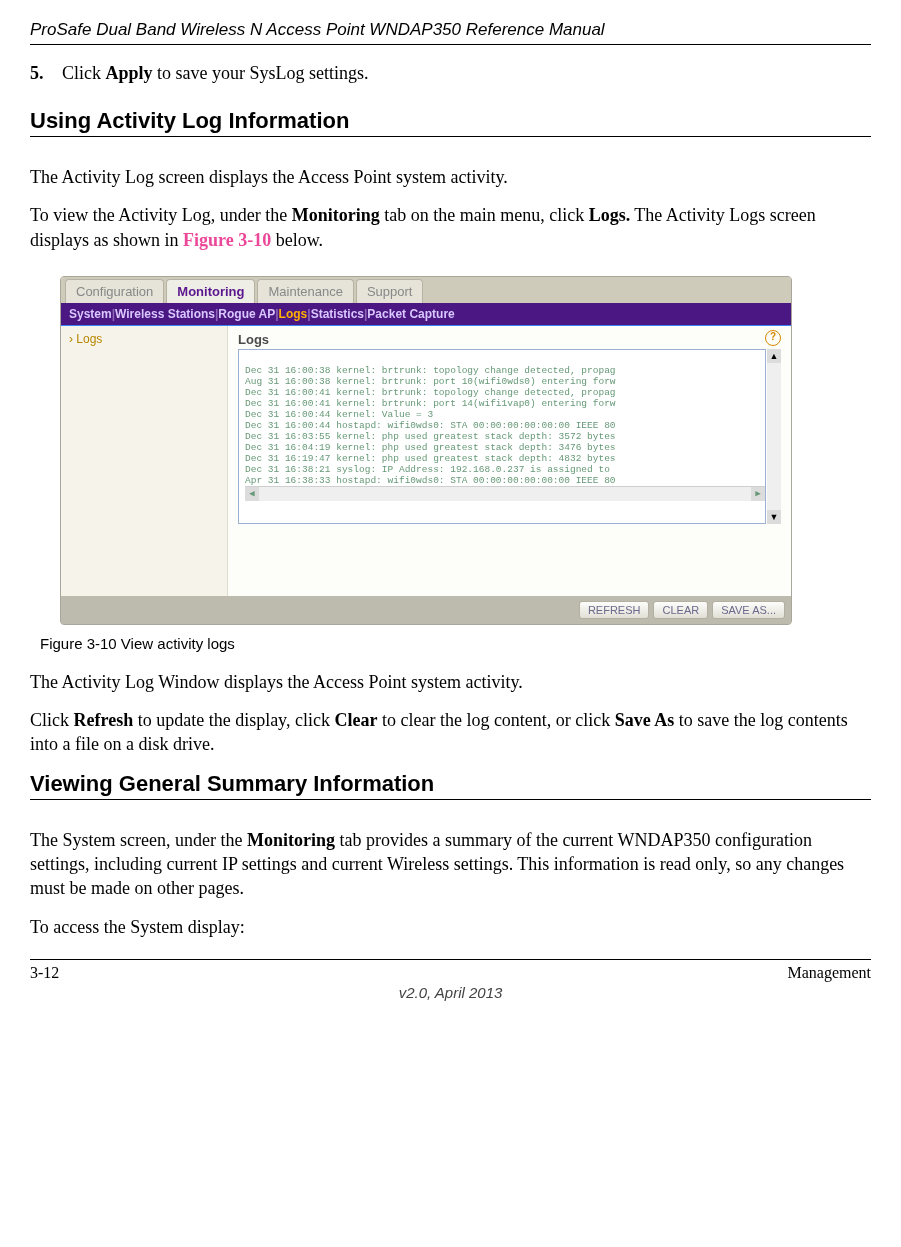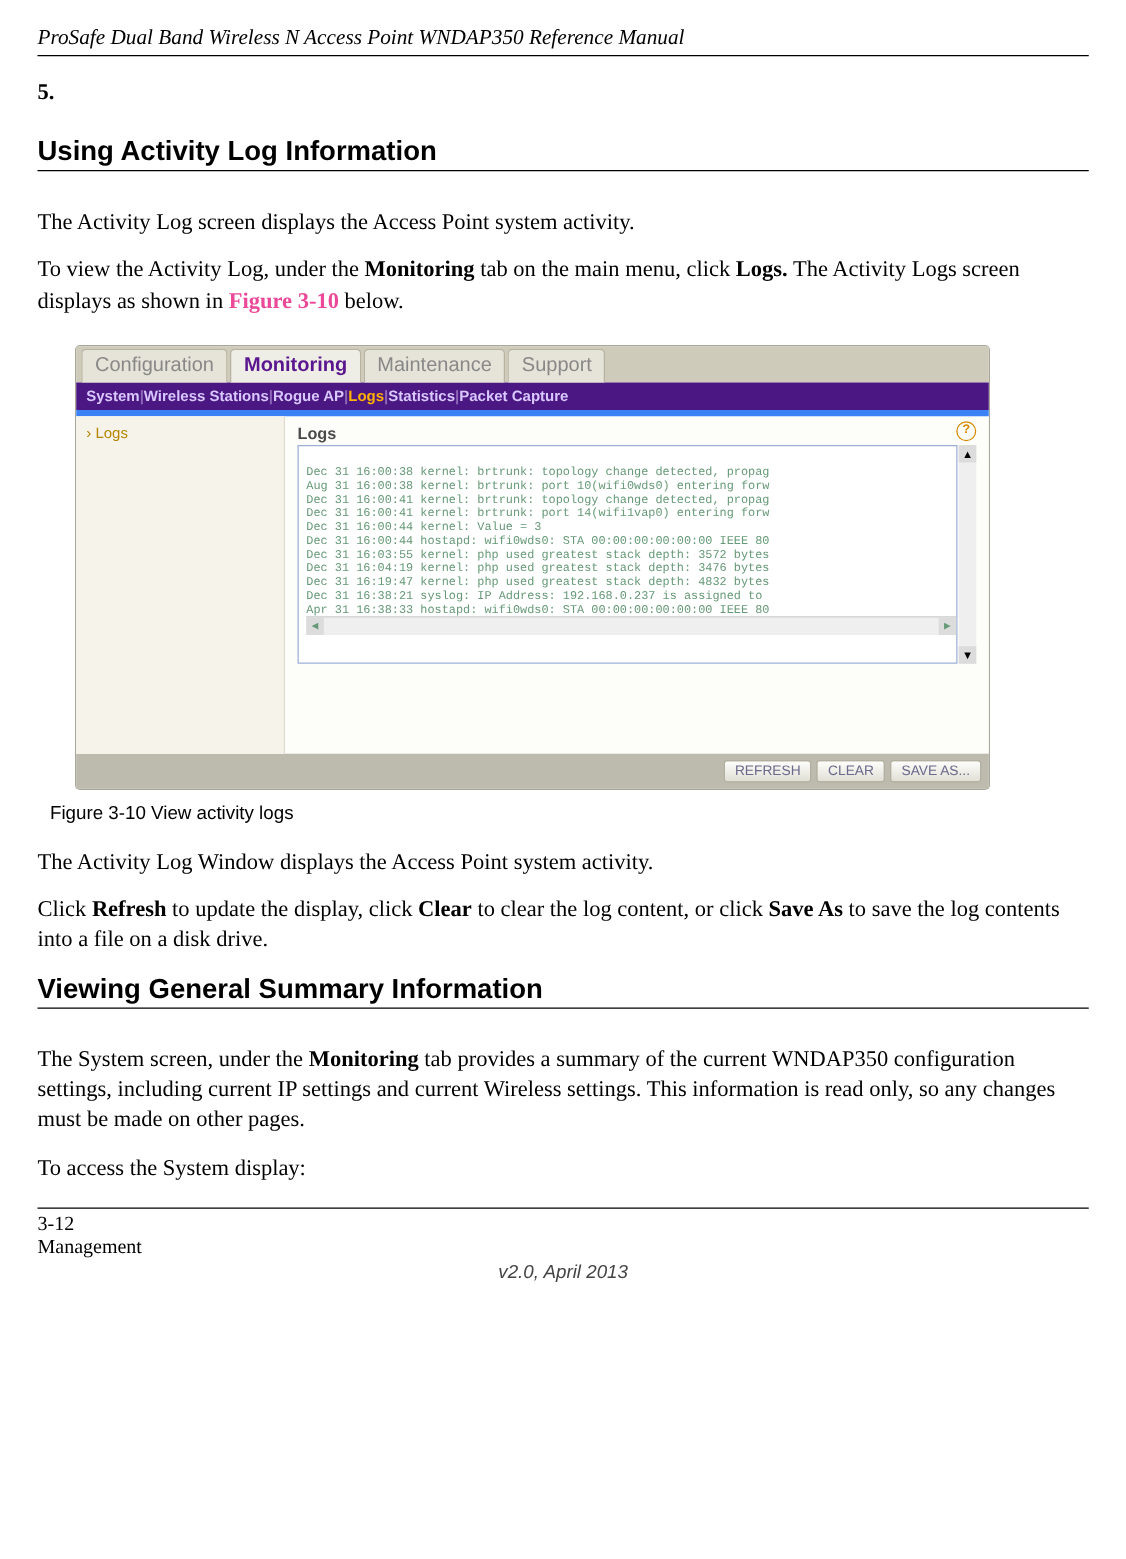"ProSafe Dual Band Wireless N" .header-title { font-family: Liberation Serif, serif -> Liberation Sans, sans-serif }
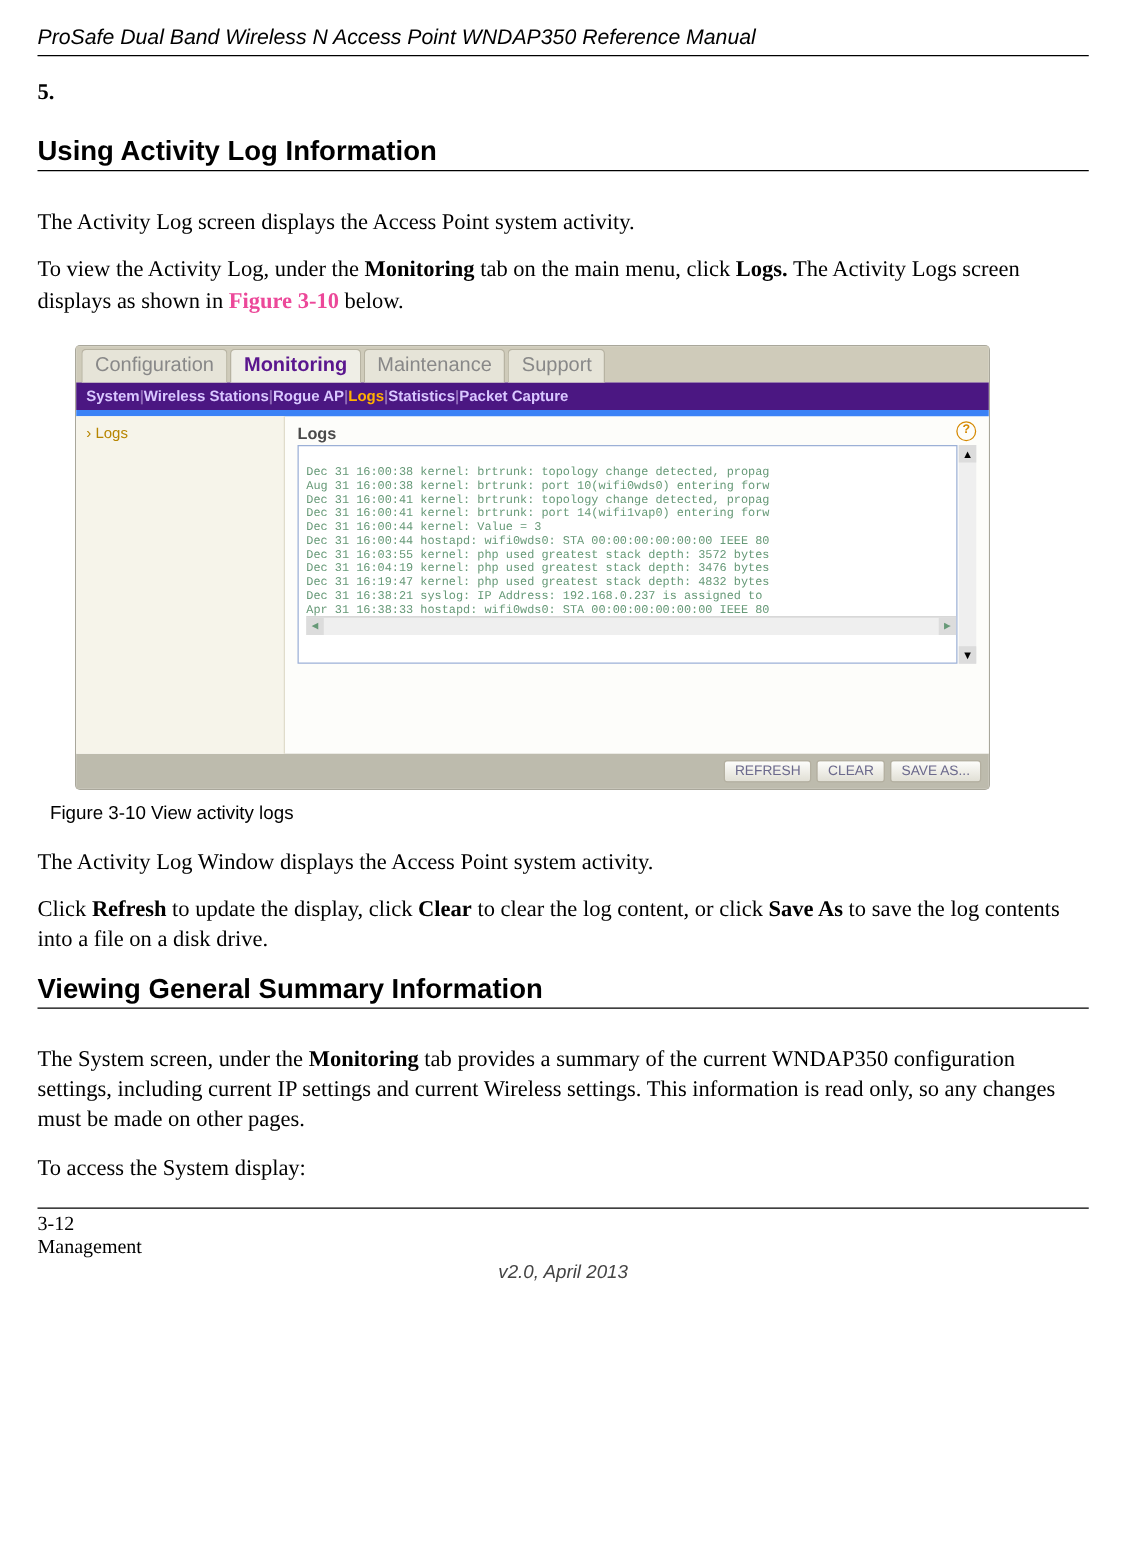"Click Apply to save your" span { html: none -> <span> <span>Click </span><span>Apply</span><span> to save your SysLog settings.</span> </span> }
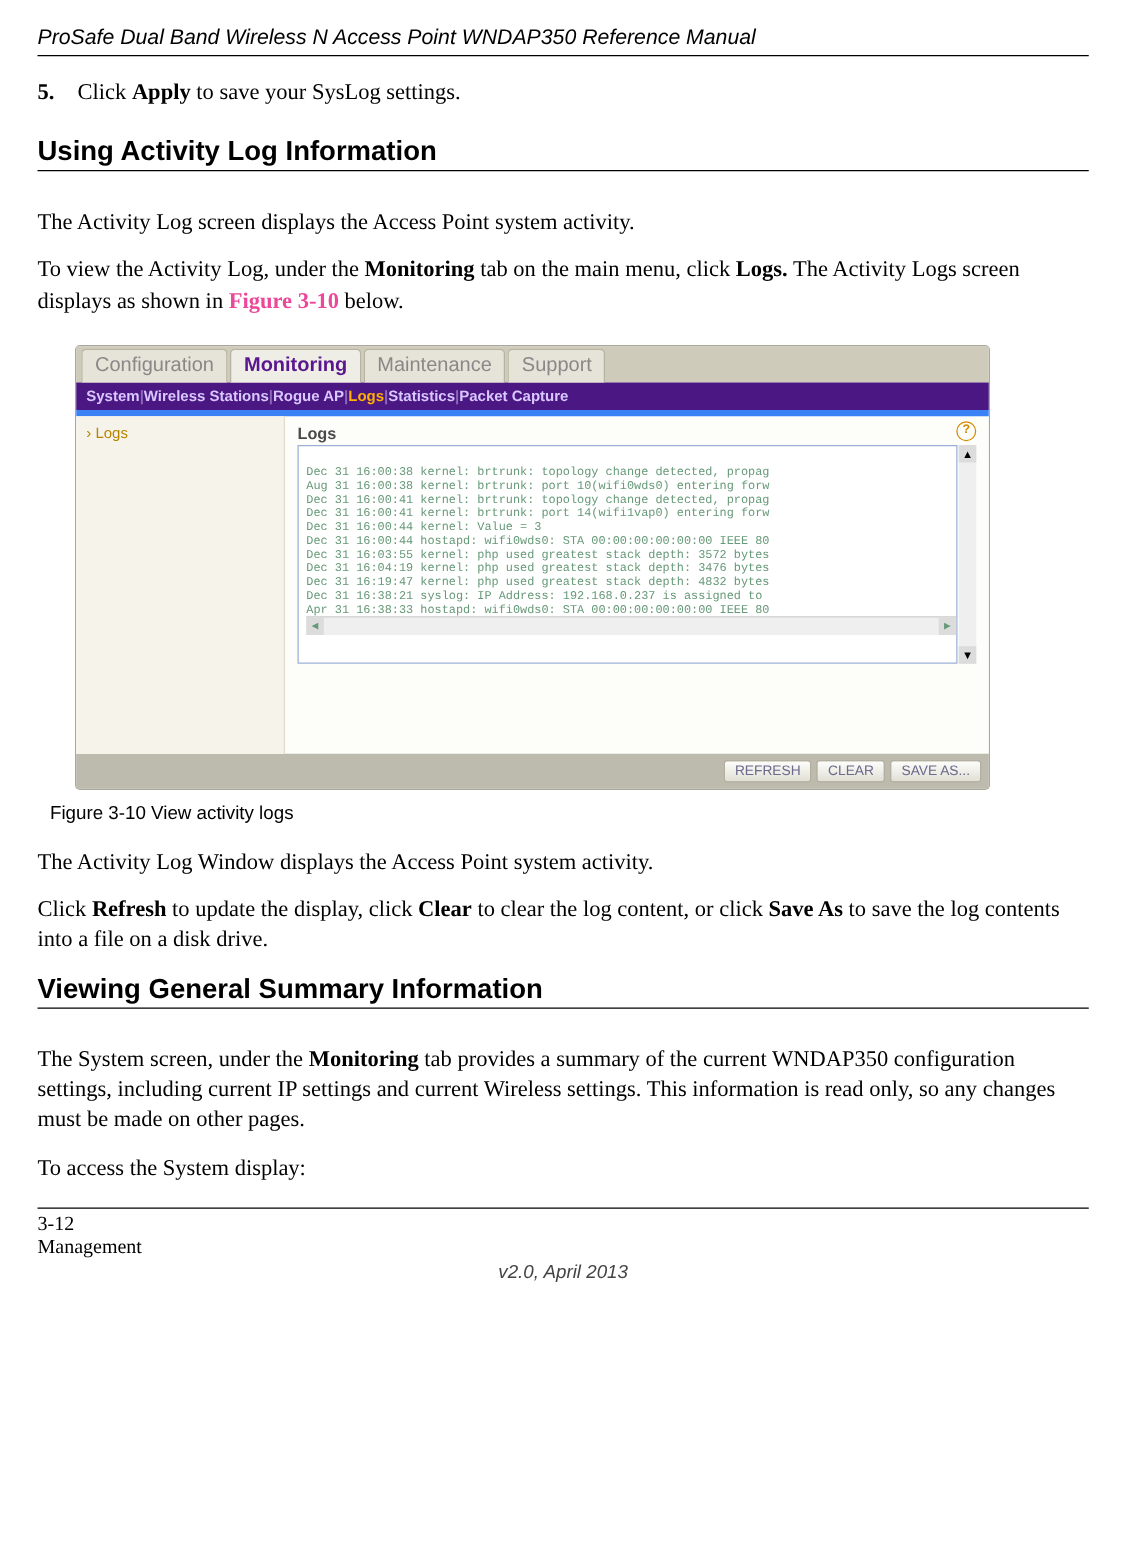"Configuration" .topbar1 .ttab { font-size: 16px -> 13px }
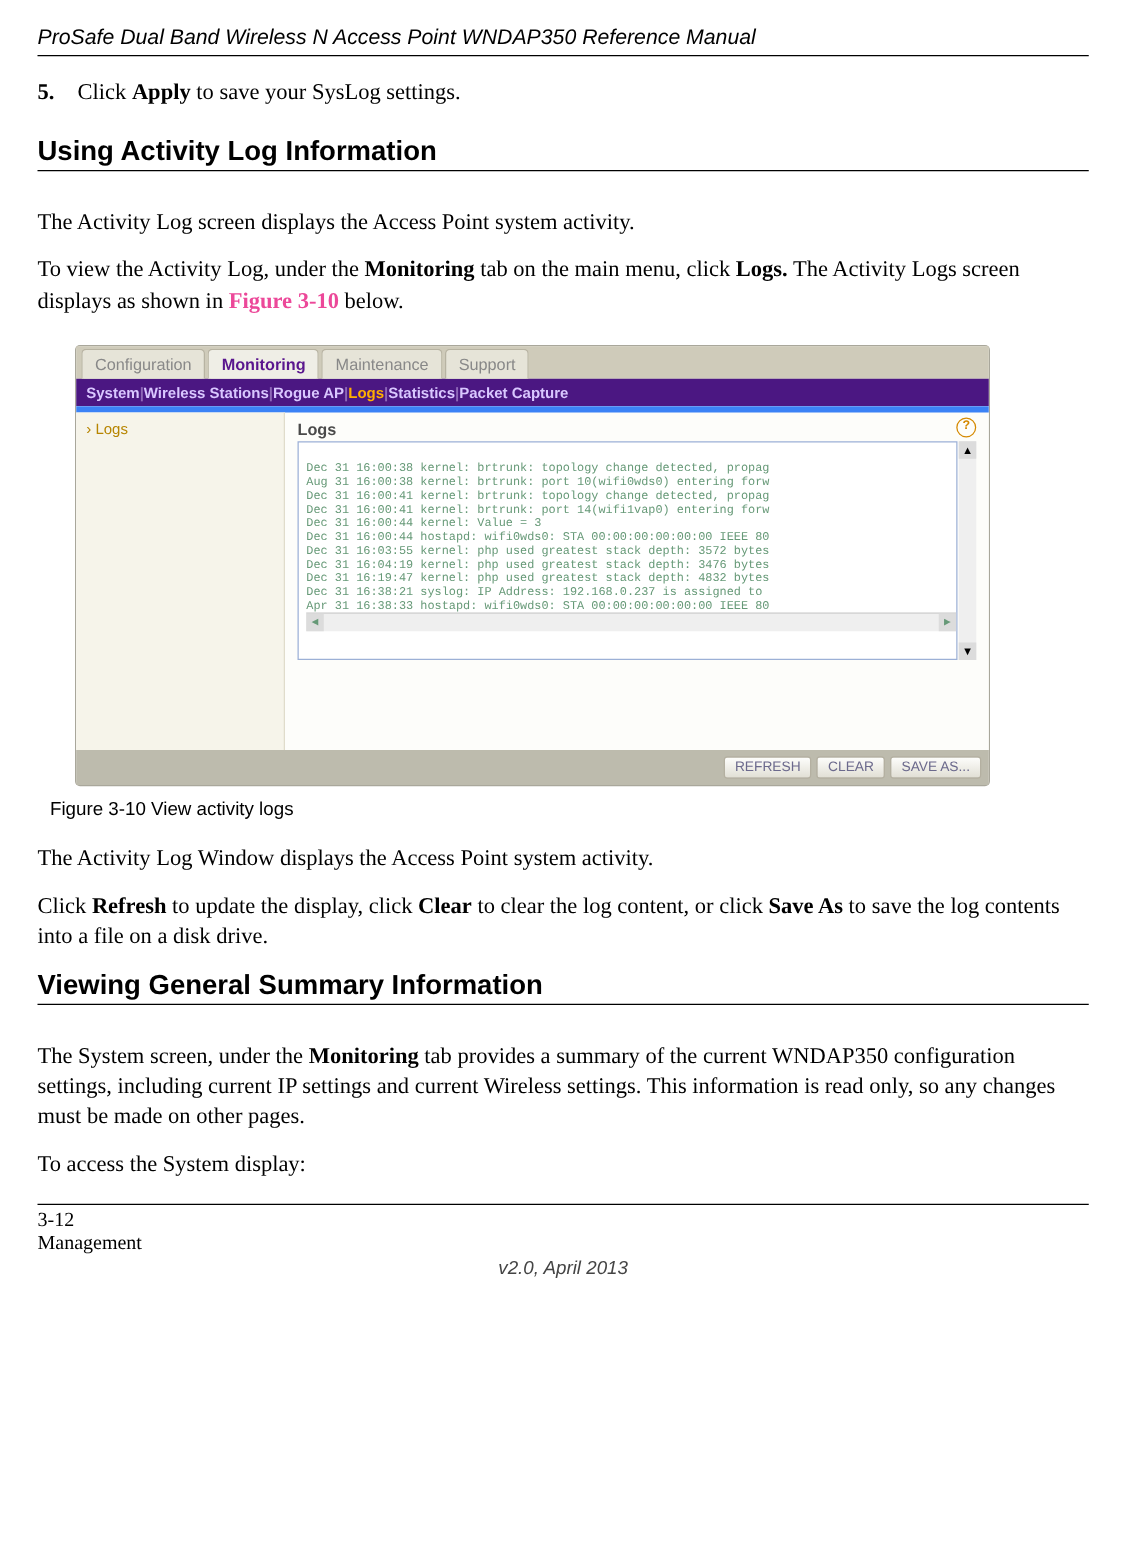"› Logs" .inner { border-top: 5px solid #3b82f6 -> 1px solid #3b82f6 }
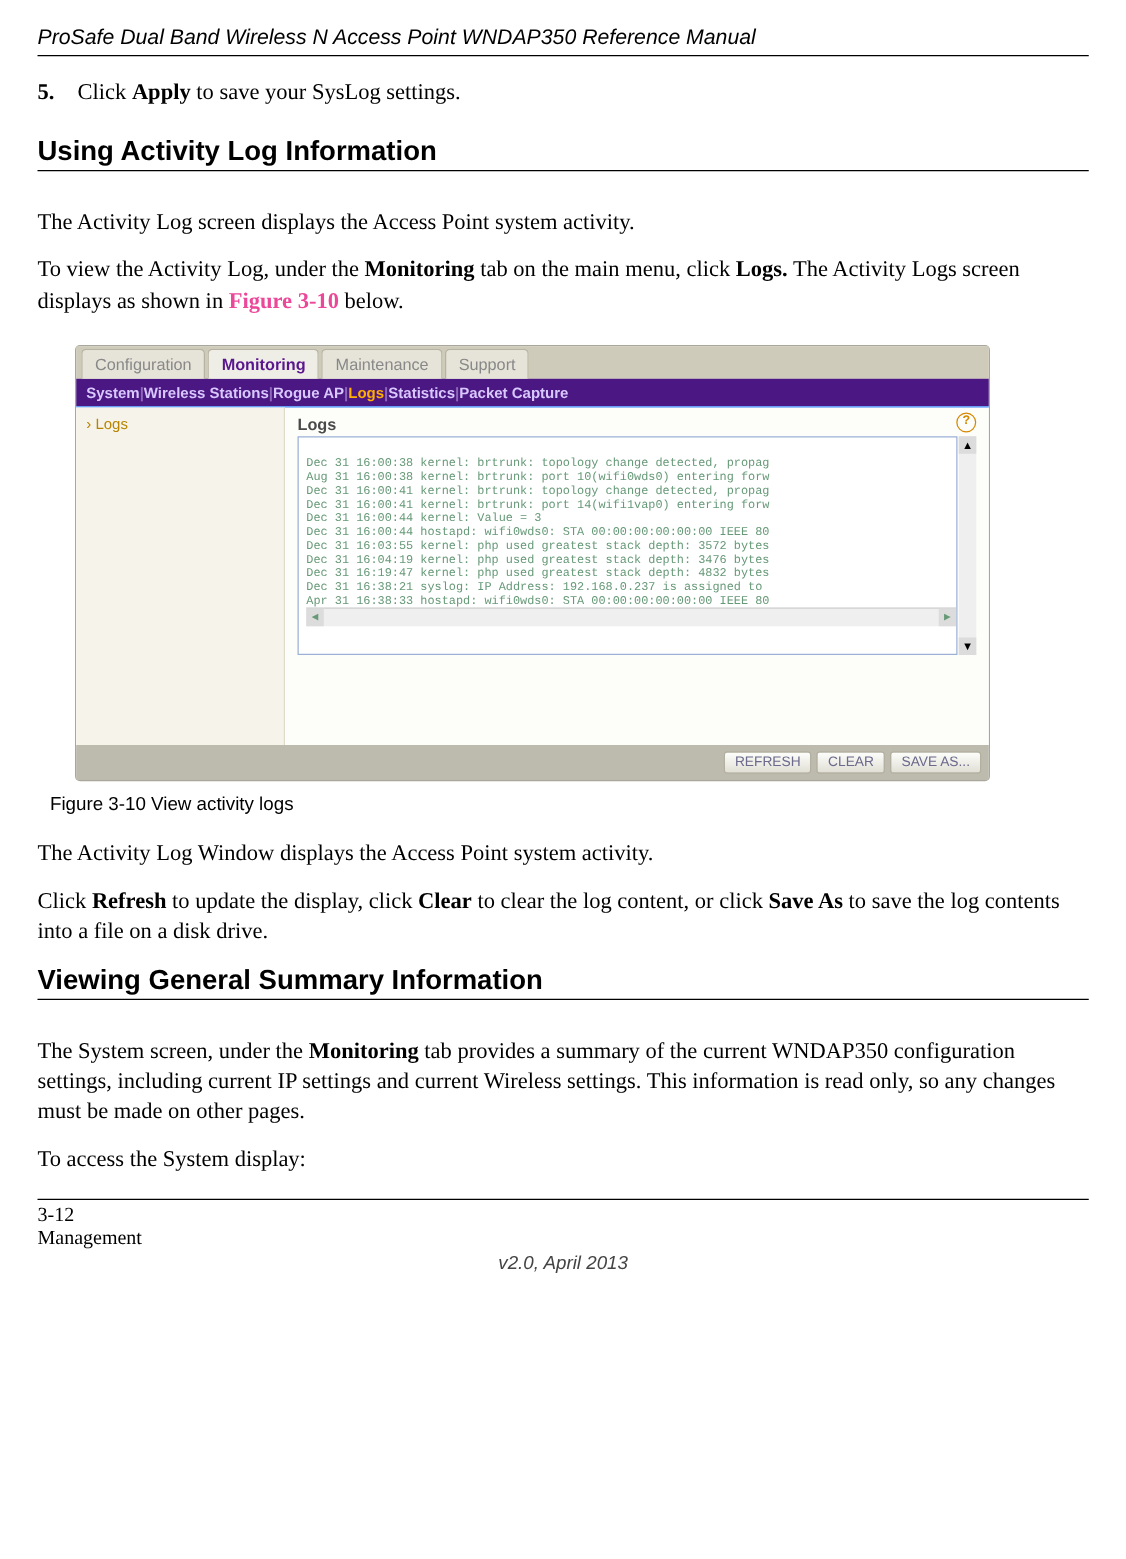"3-12" .footer { flex-direction: column -> none }
